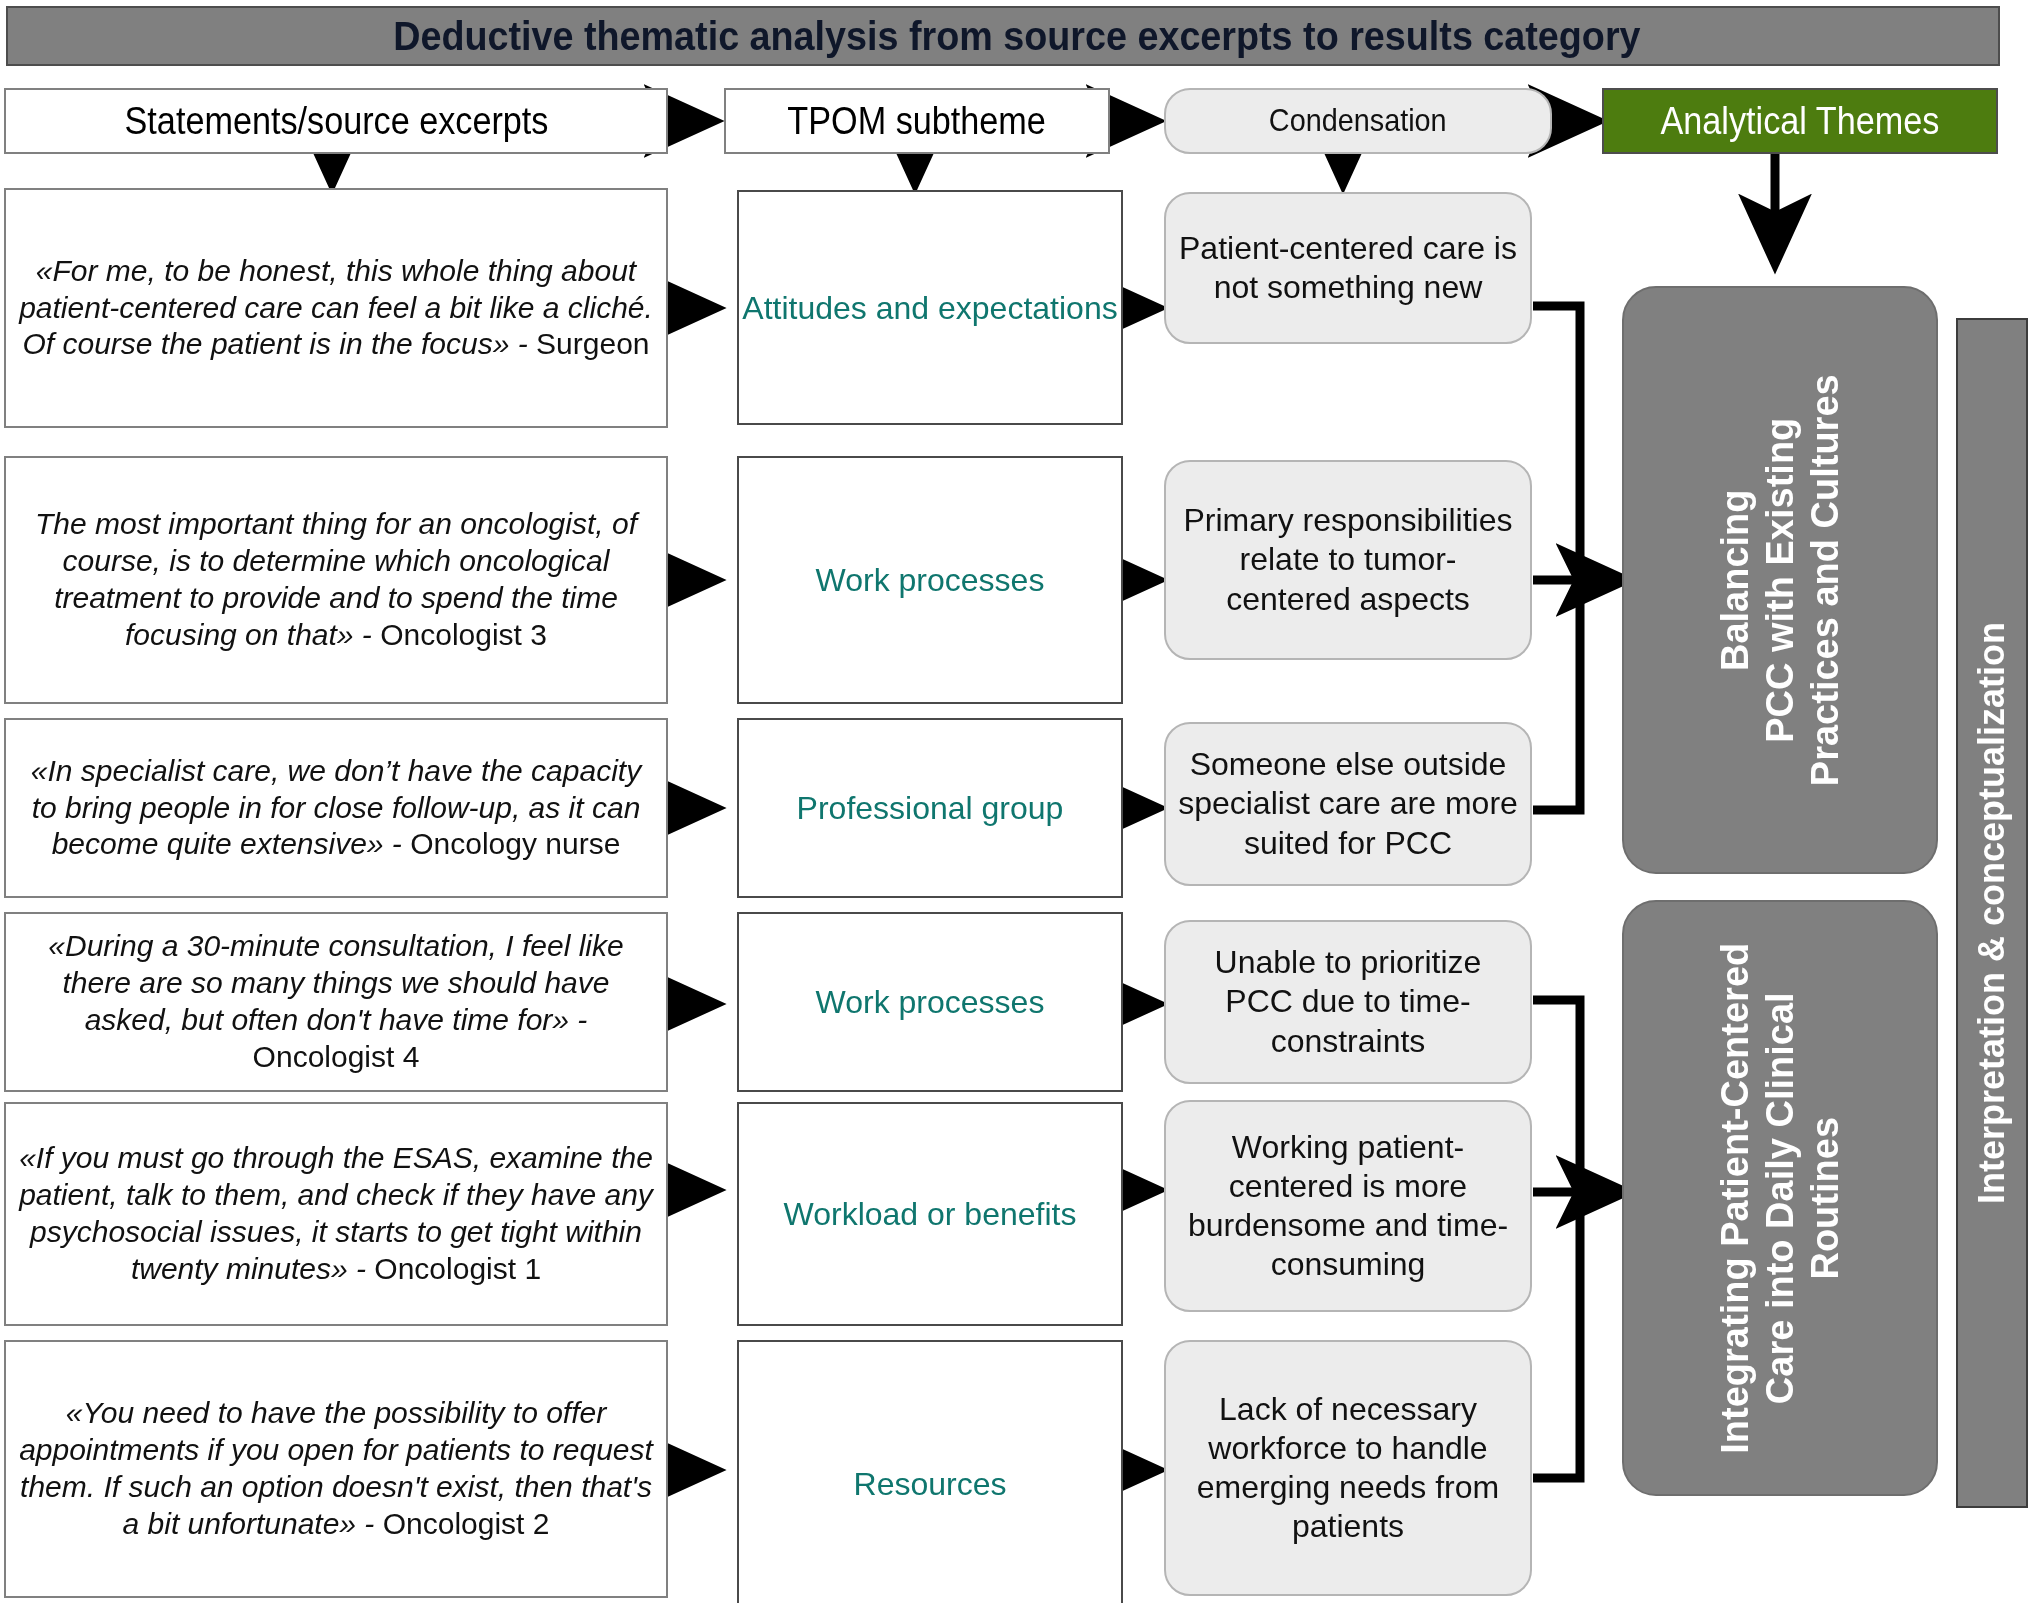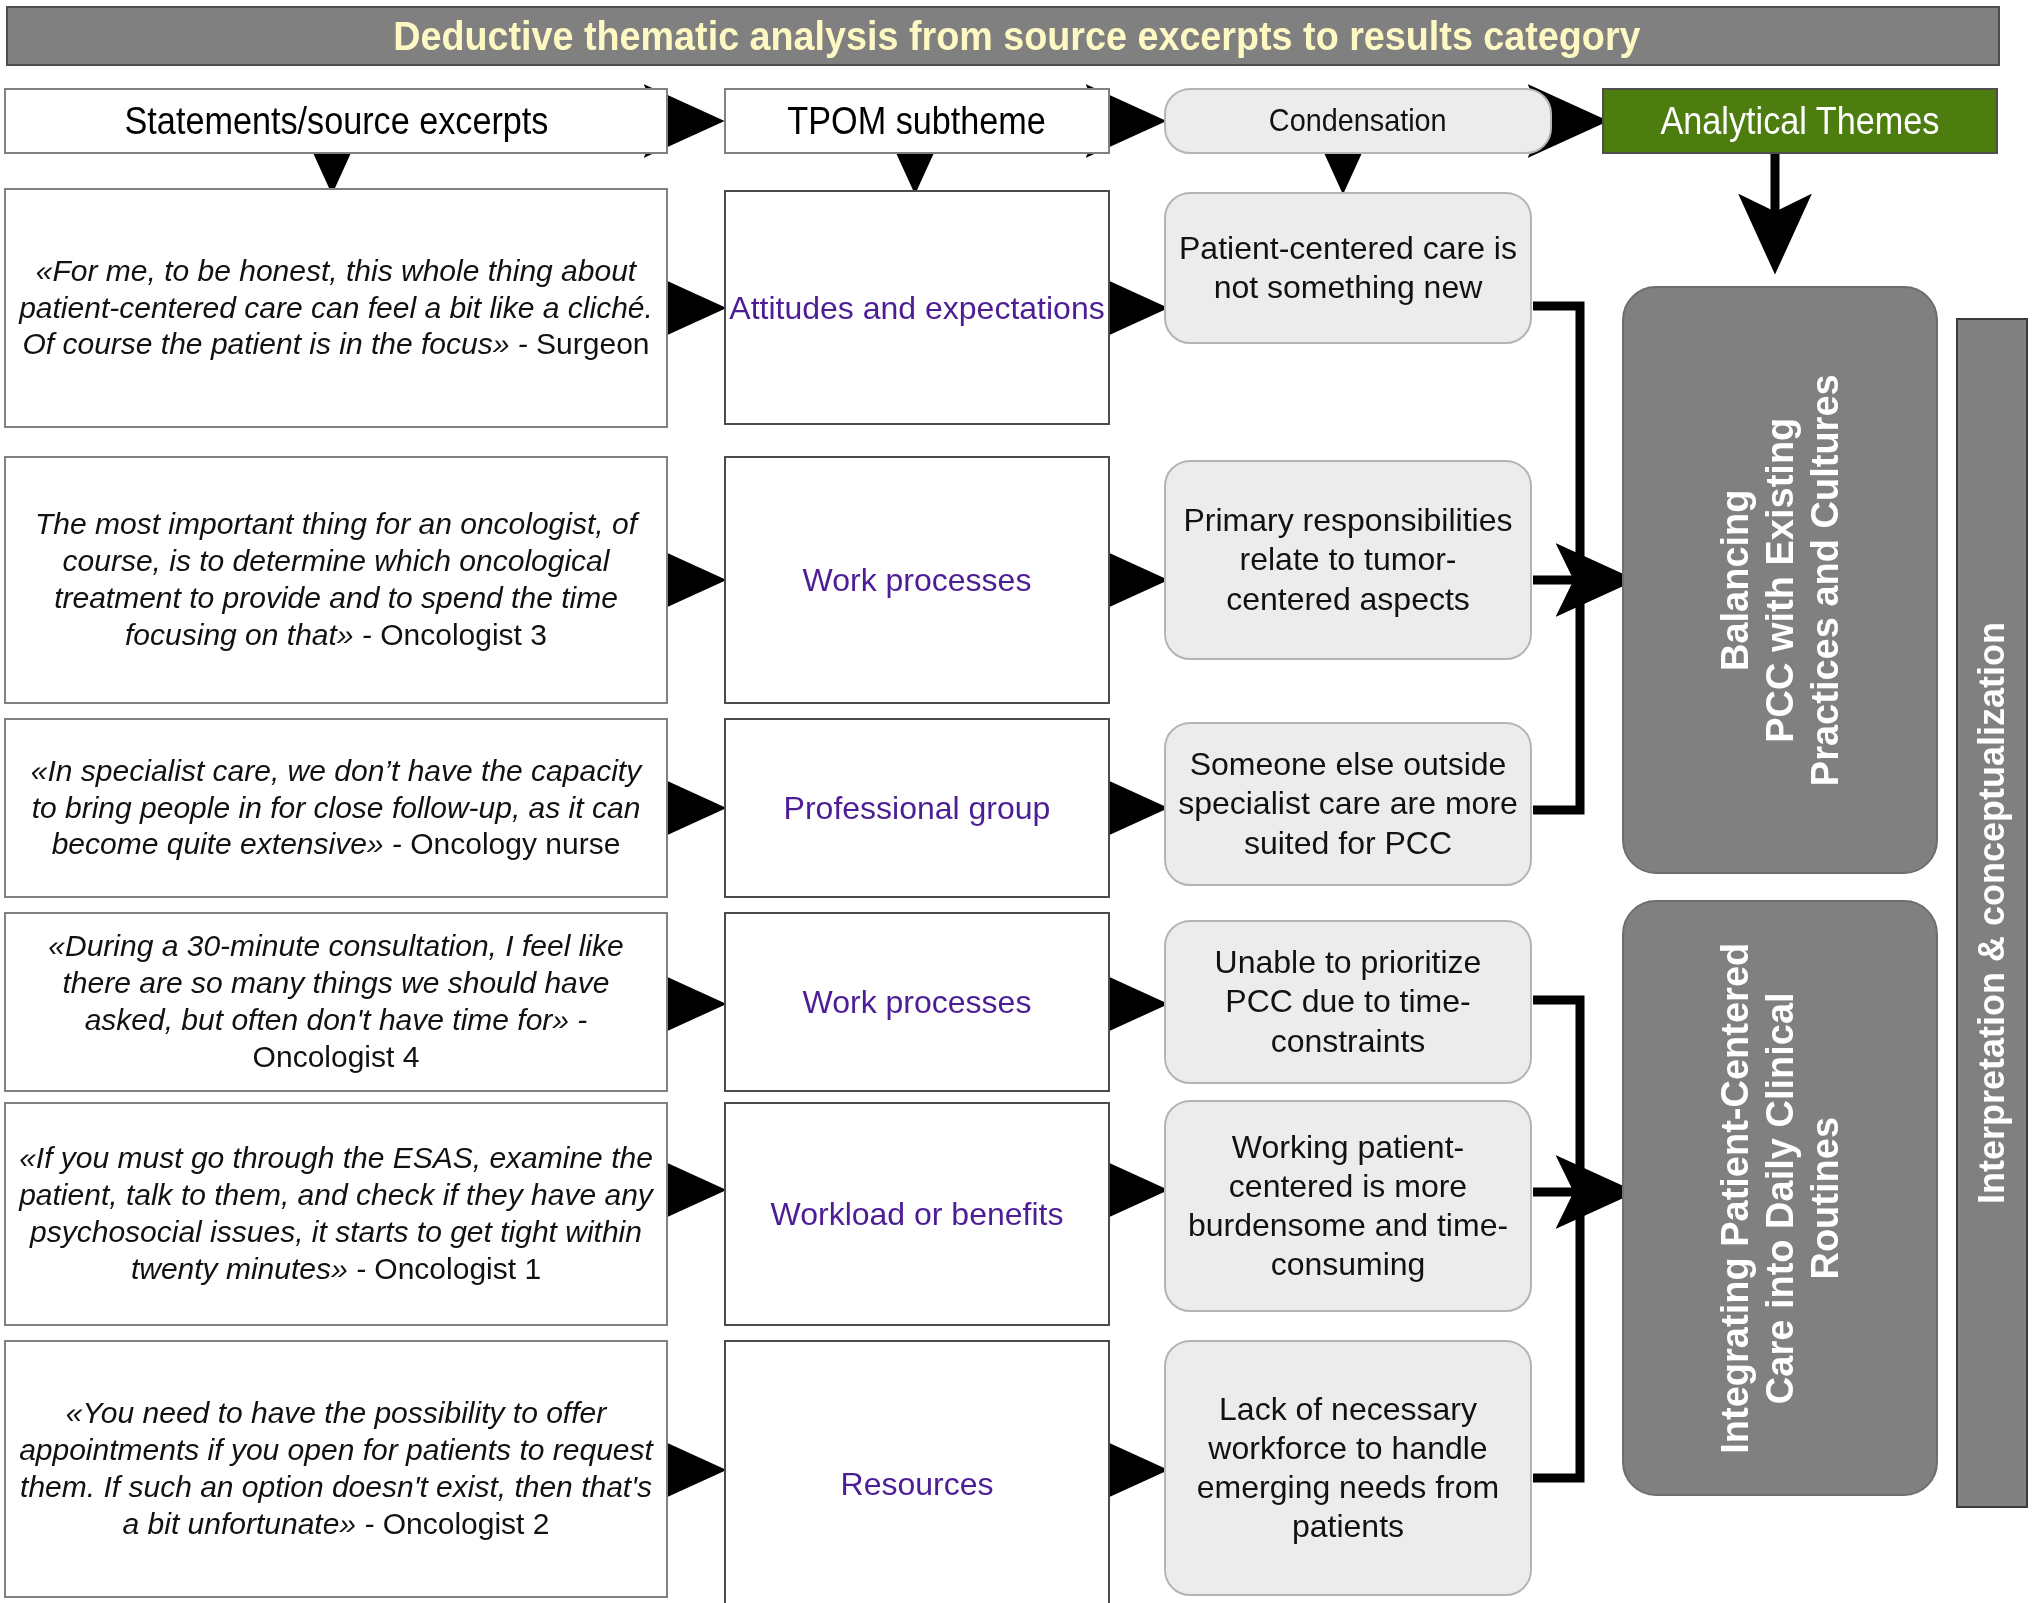"Deductive thematic analysis from source" .title-bar { color: #fef9c3 -> #0f172a }
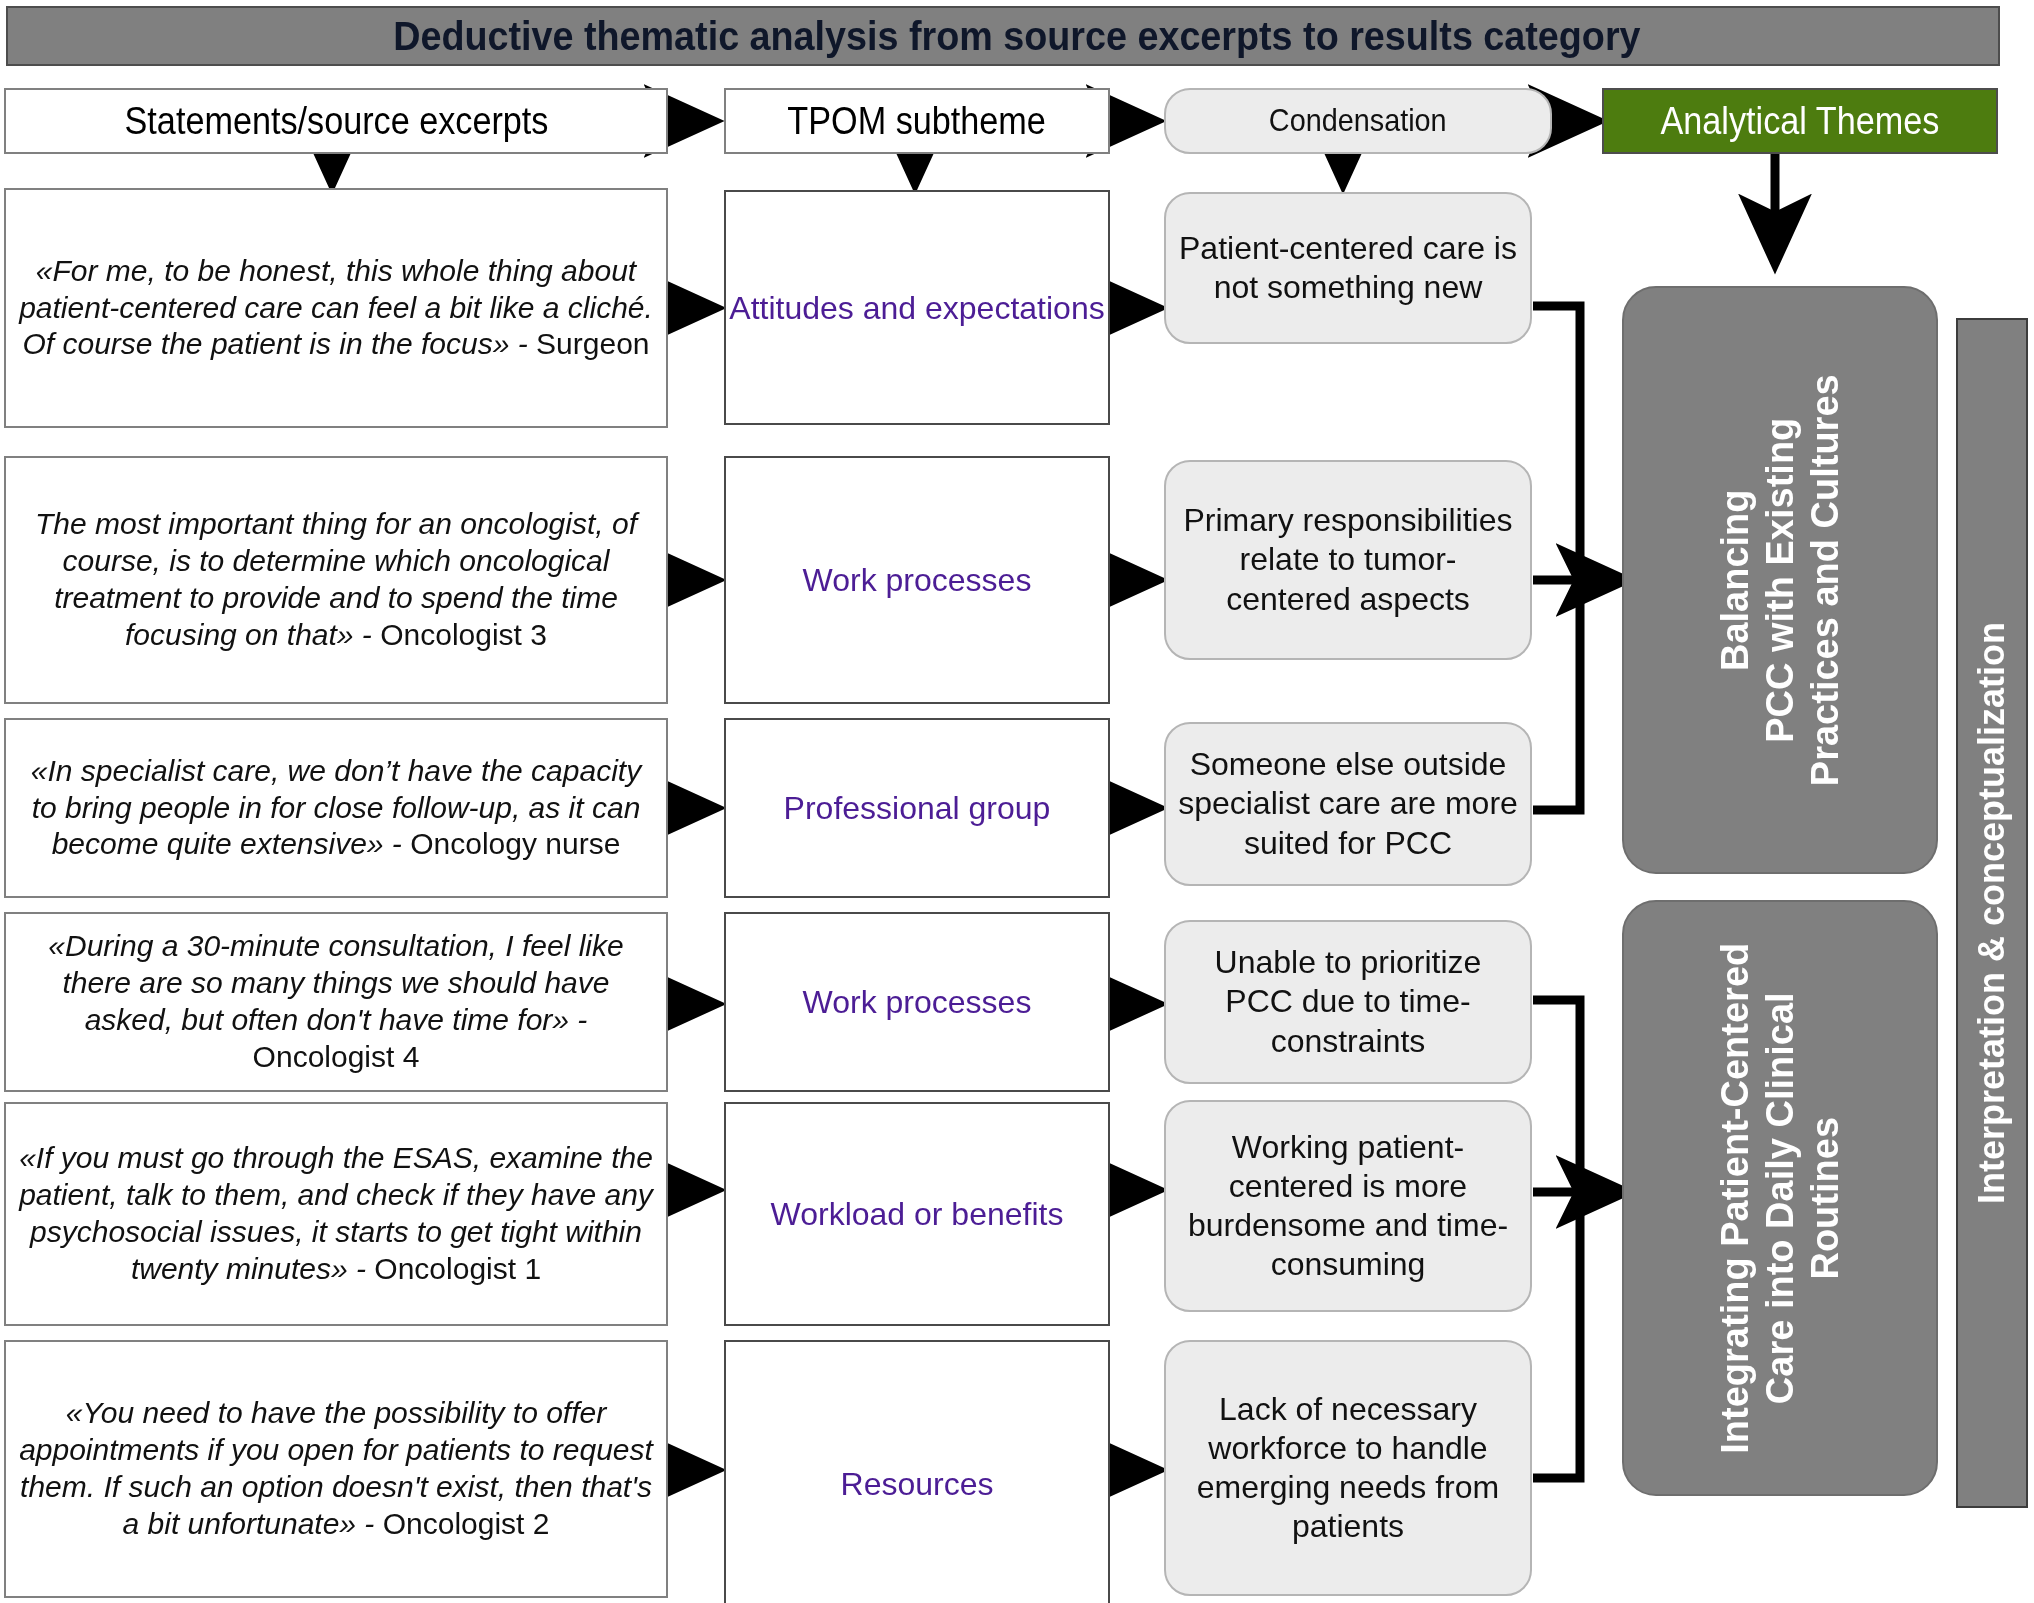"Attitudes and expectations" .subtheme { color: #4c1d95 -> #0f766e; margin-left: none -> 13px }
